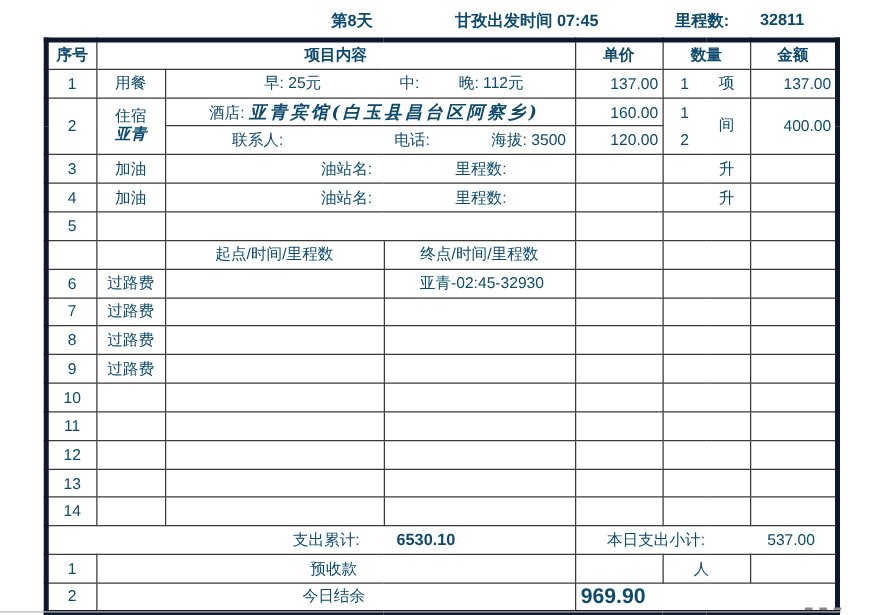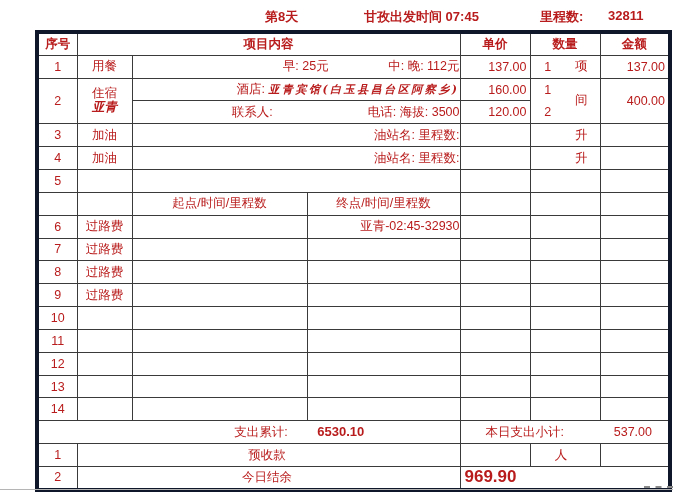"第8天" .stage { color: #b91c1c -> #0c4a6e }
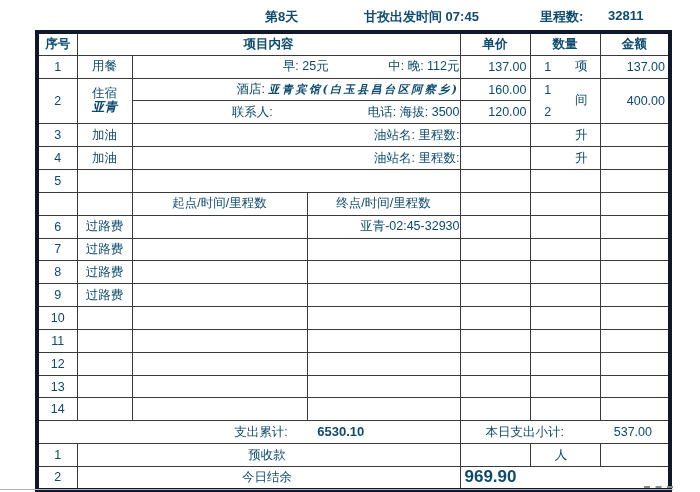"早: 25元 中: 晚: 112元" .content { text-align: right -> center }
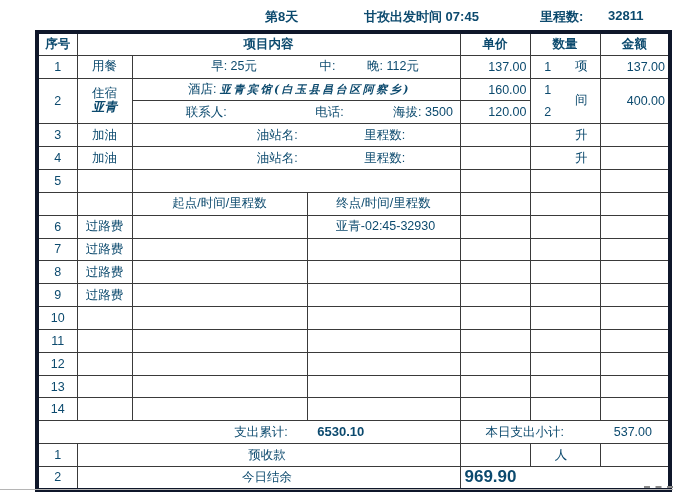"亚青宾馆(白玉县昌台区阿察乡)" .hotel-hw { font-size: 11px -> 14px }
